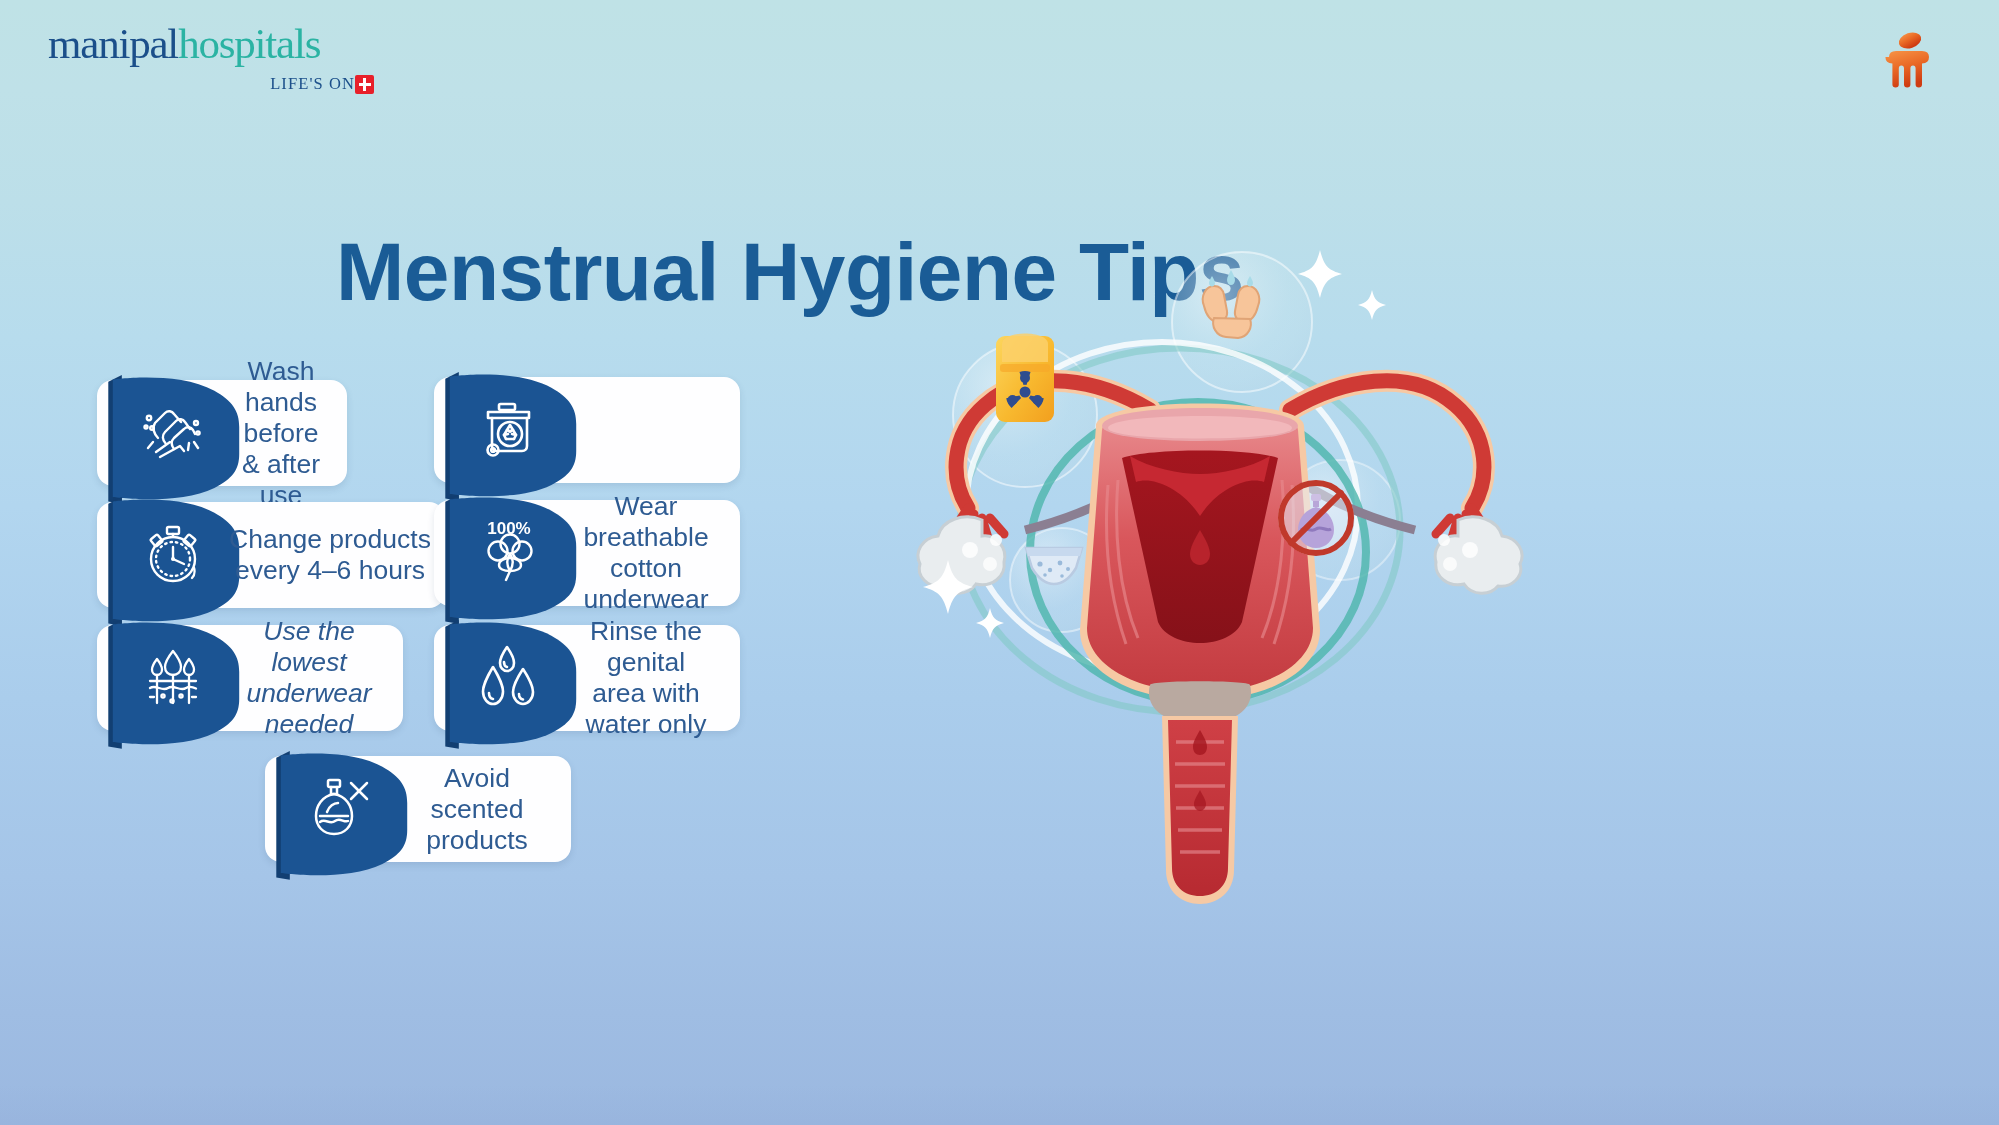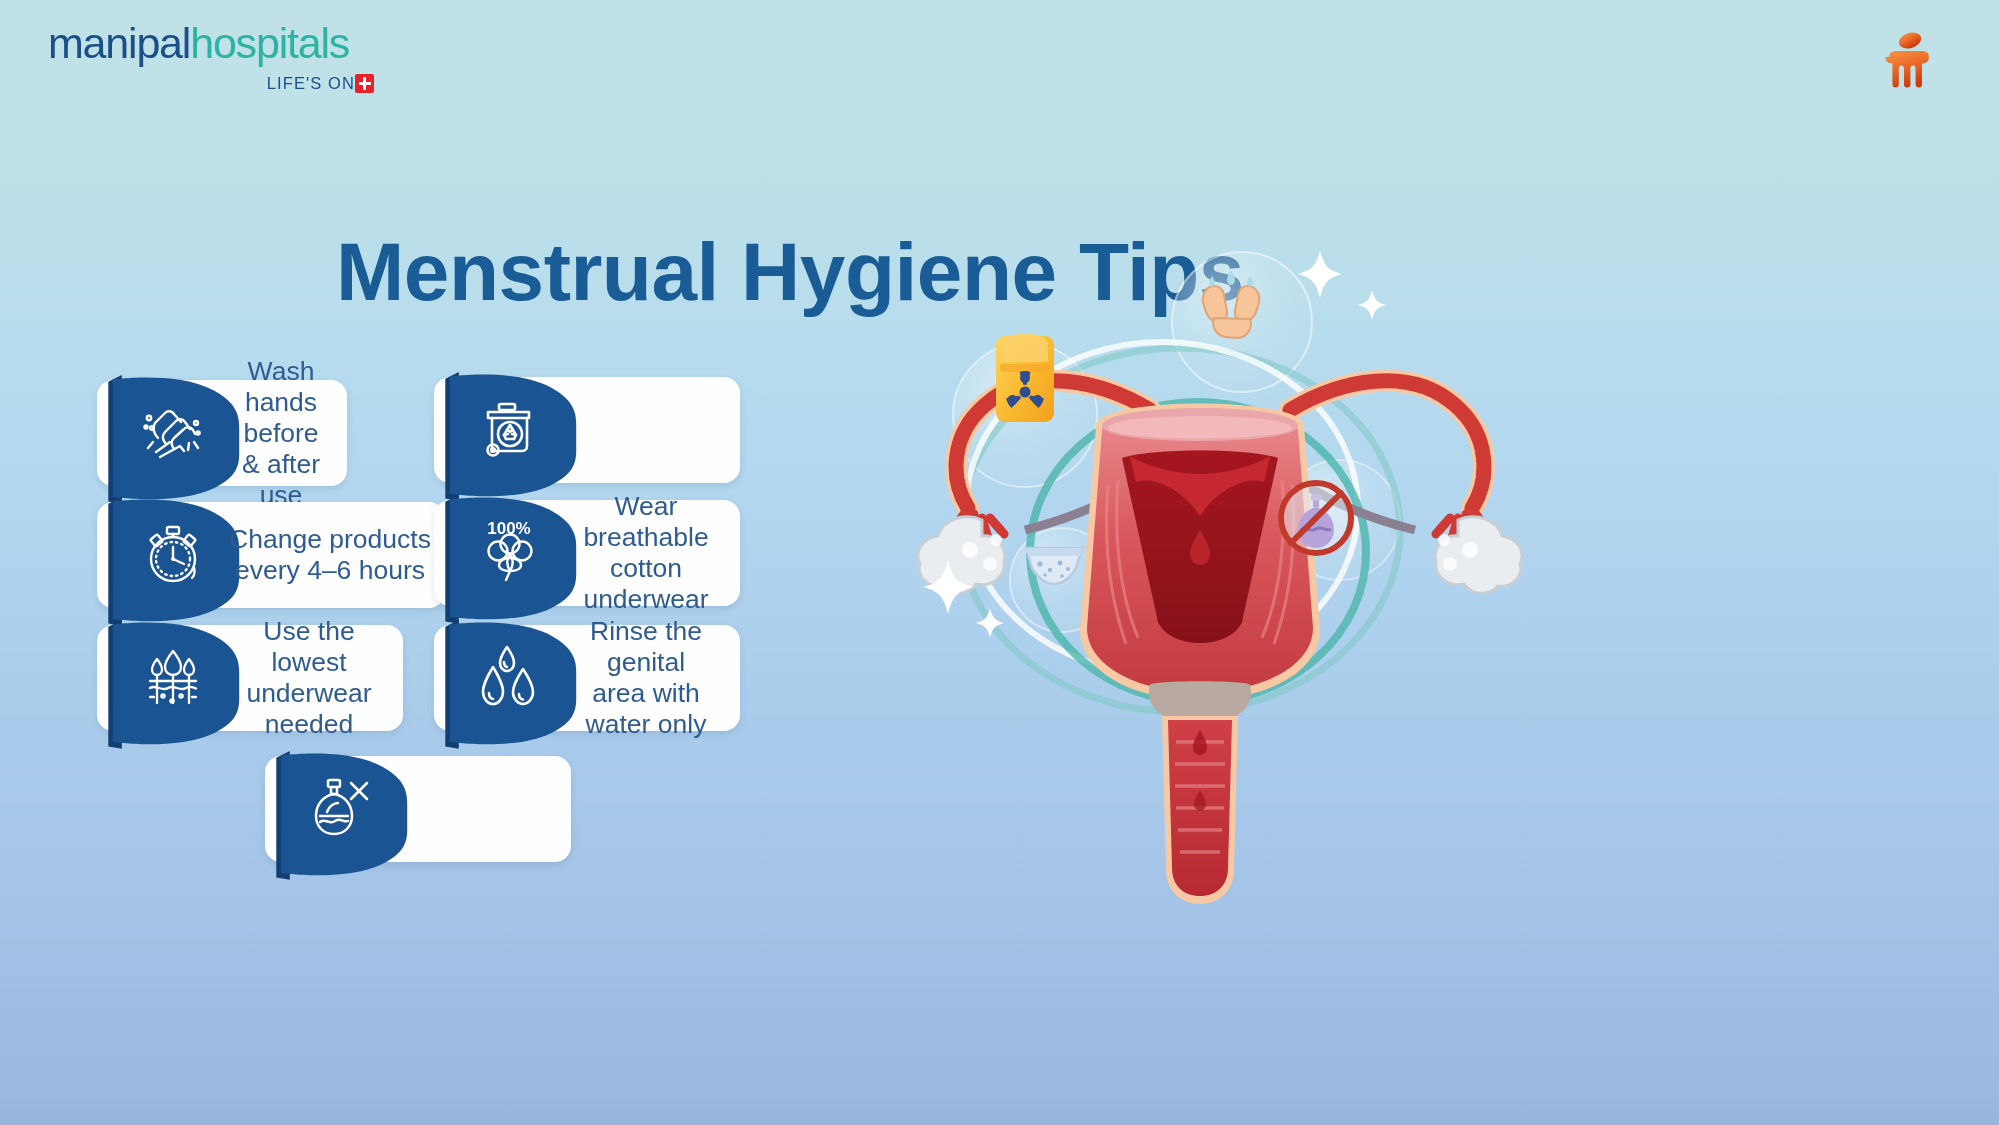"manipalhospitals" #header { font-family: none -> Liberation Serif, serif }
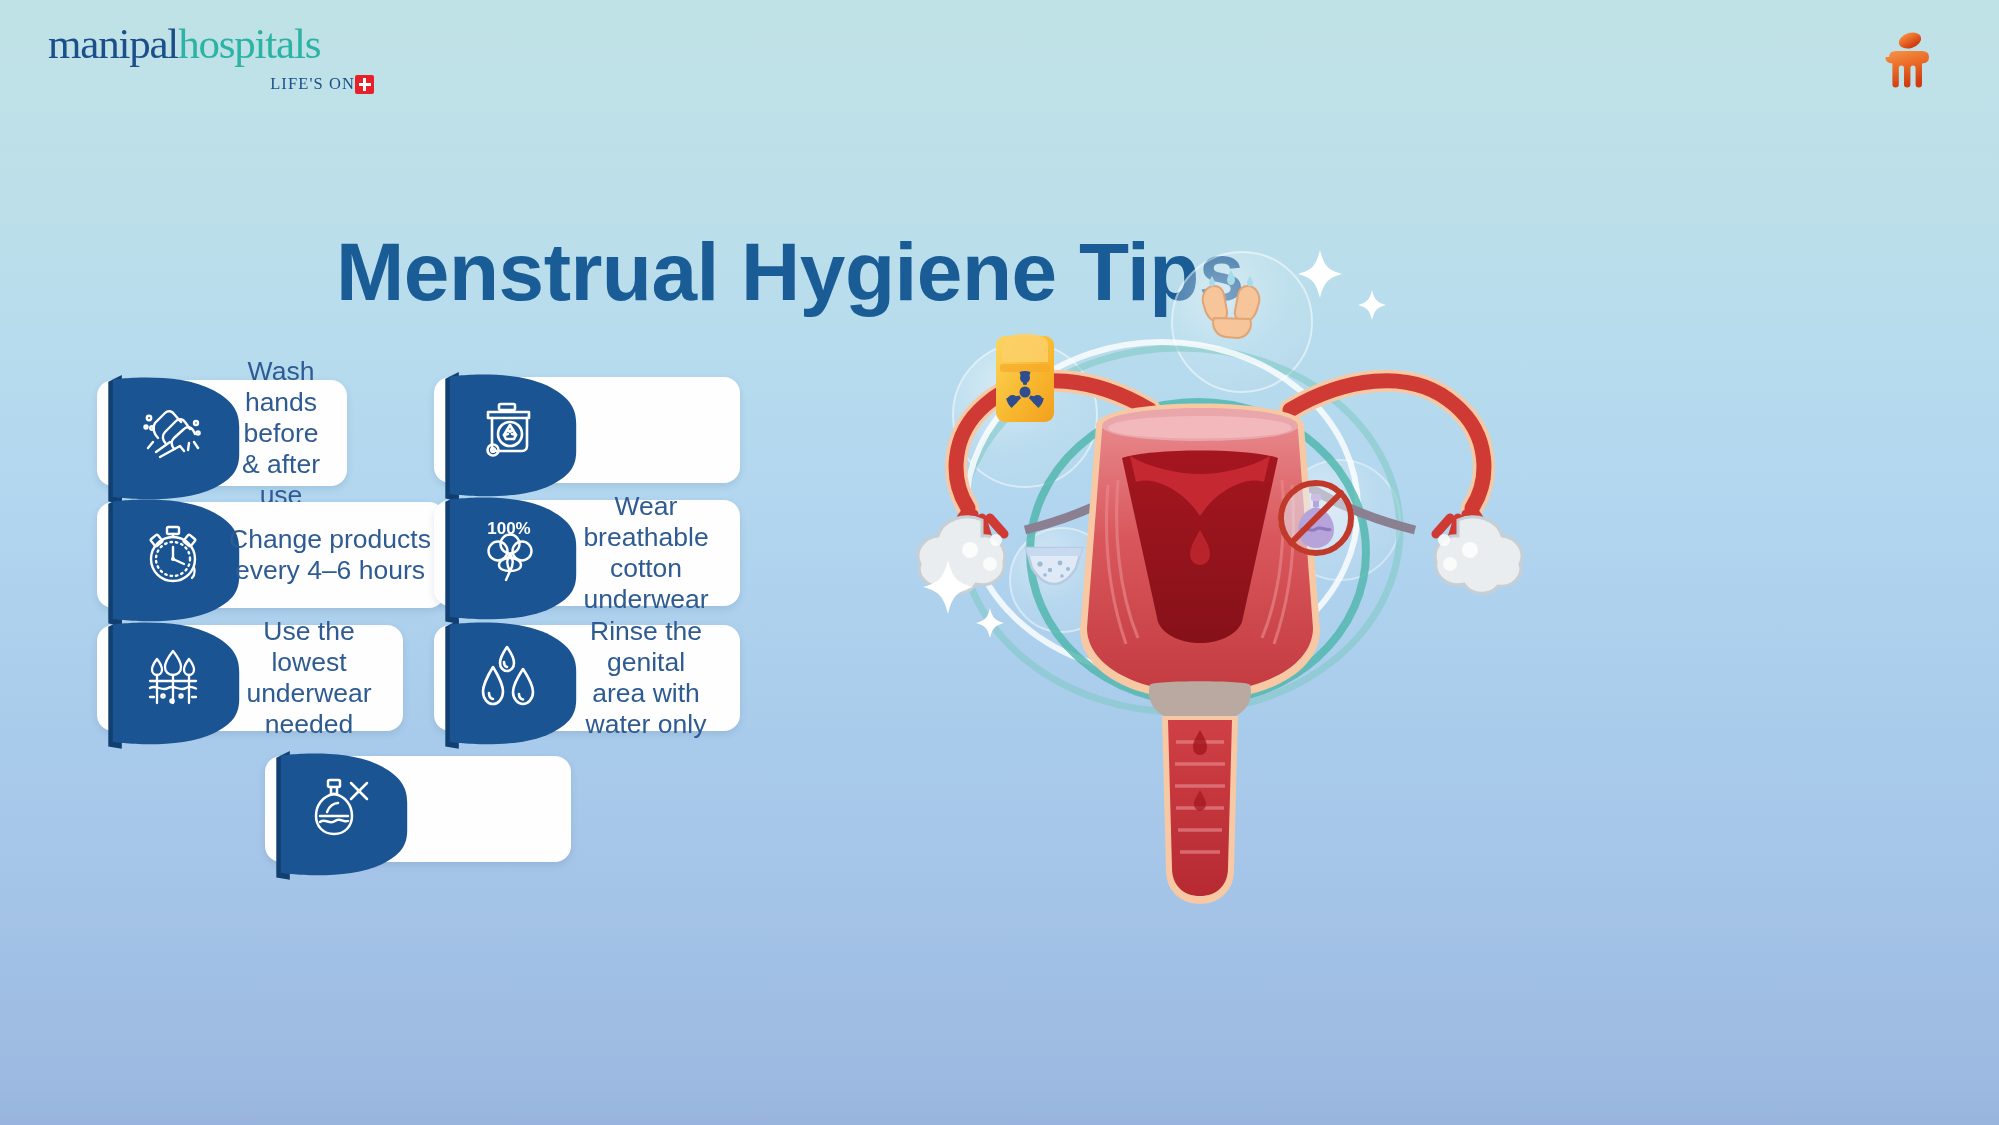"Use the lowest" #card-5 { font-style: none -> italic }
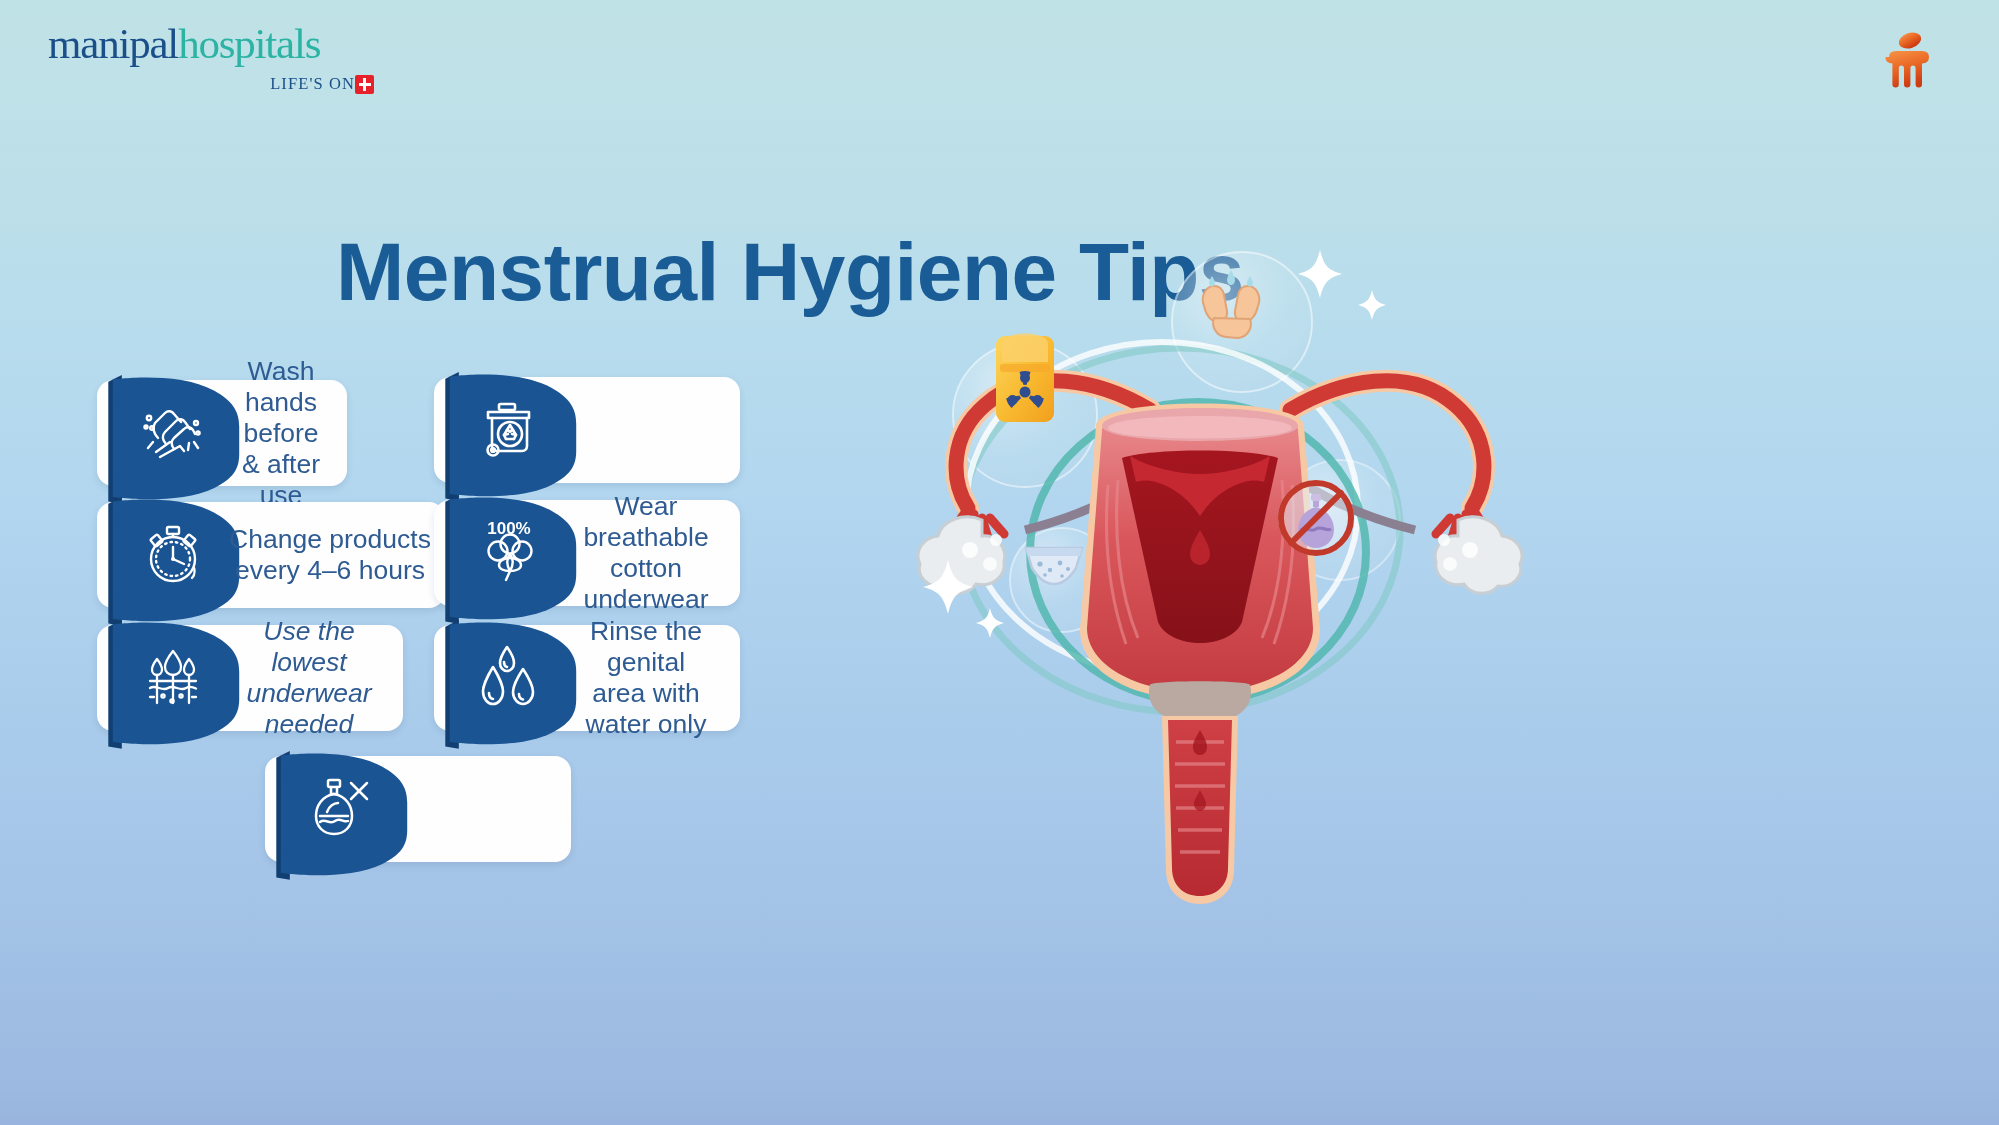"Avoid scented" div.tip-text { html: none -> <div> <span>Avoid scented</span><br> <span>products</span> </div> }
